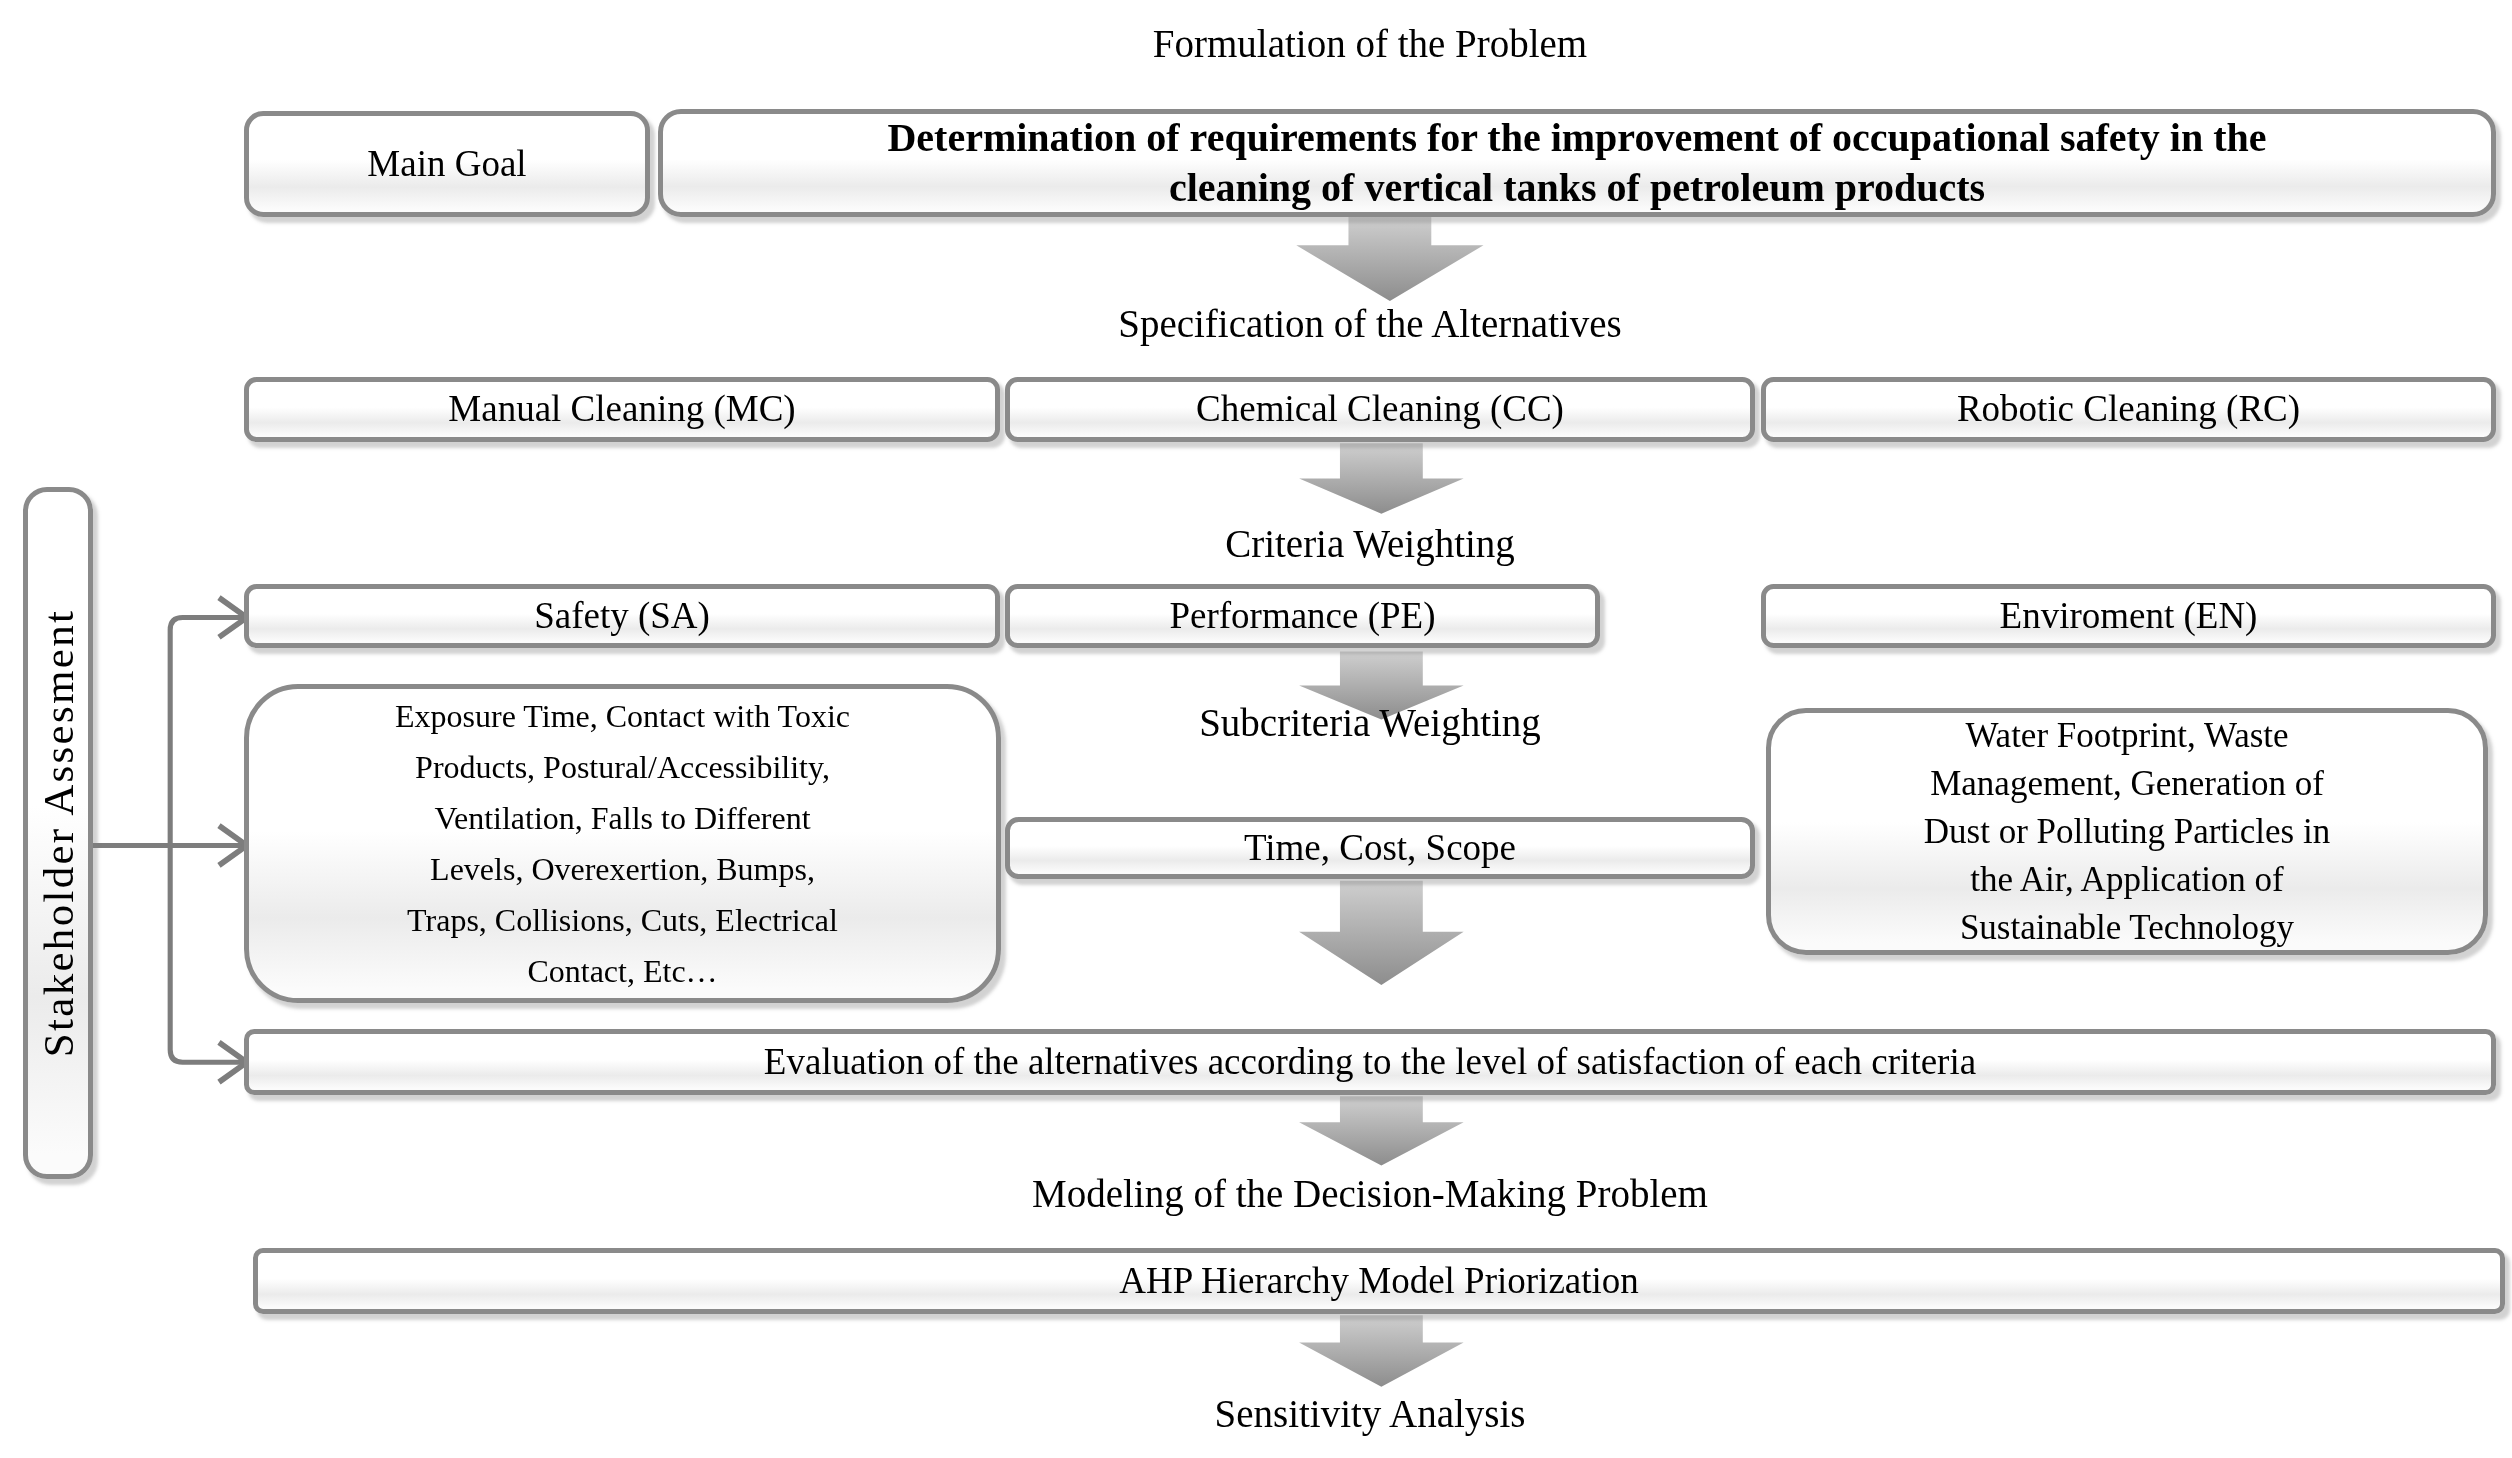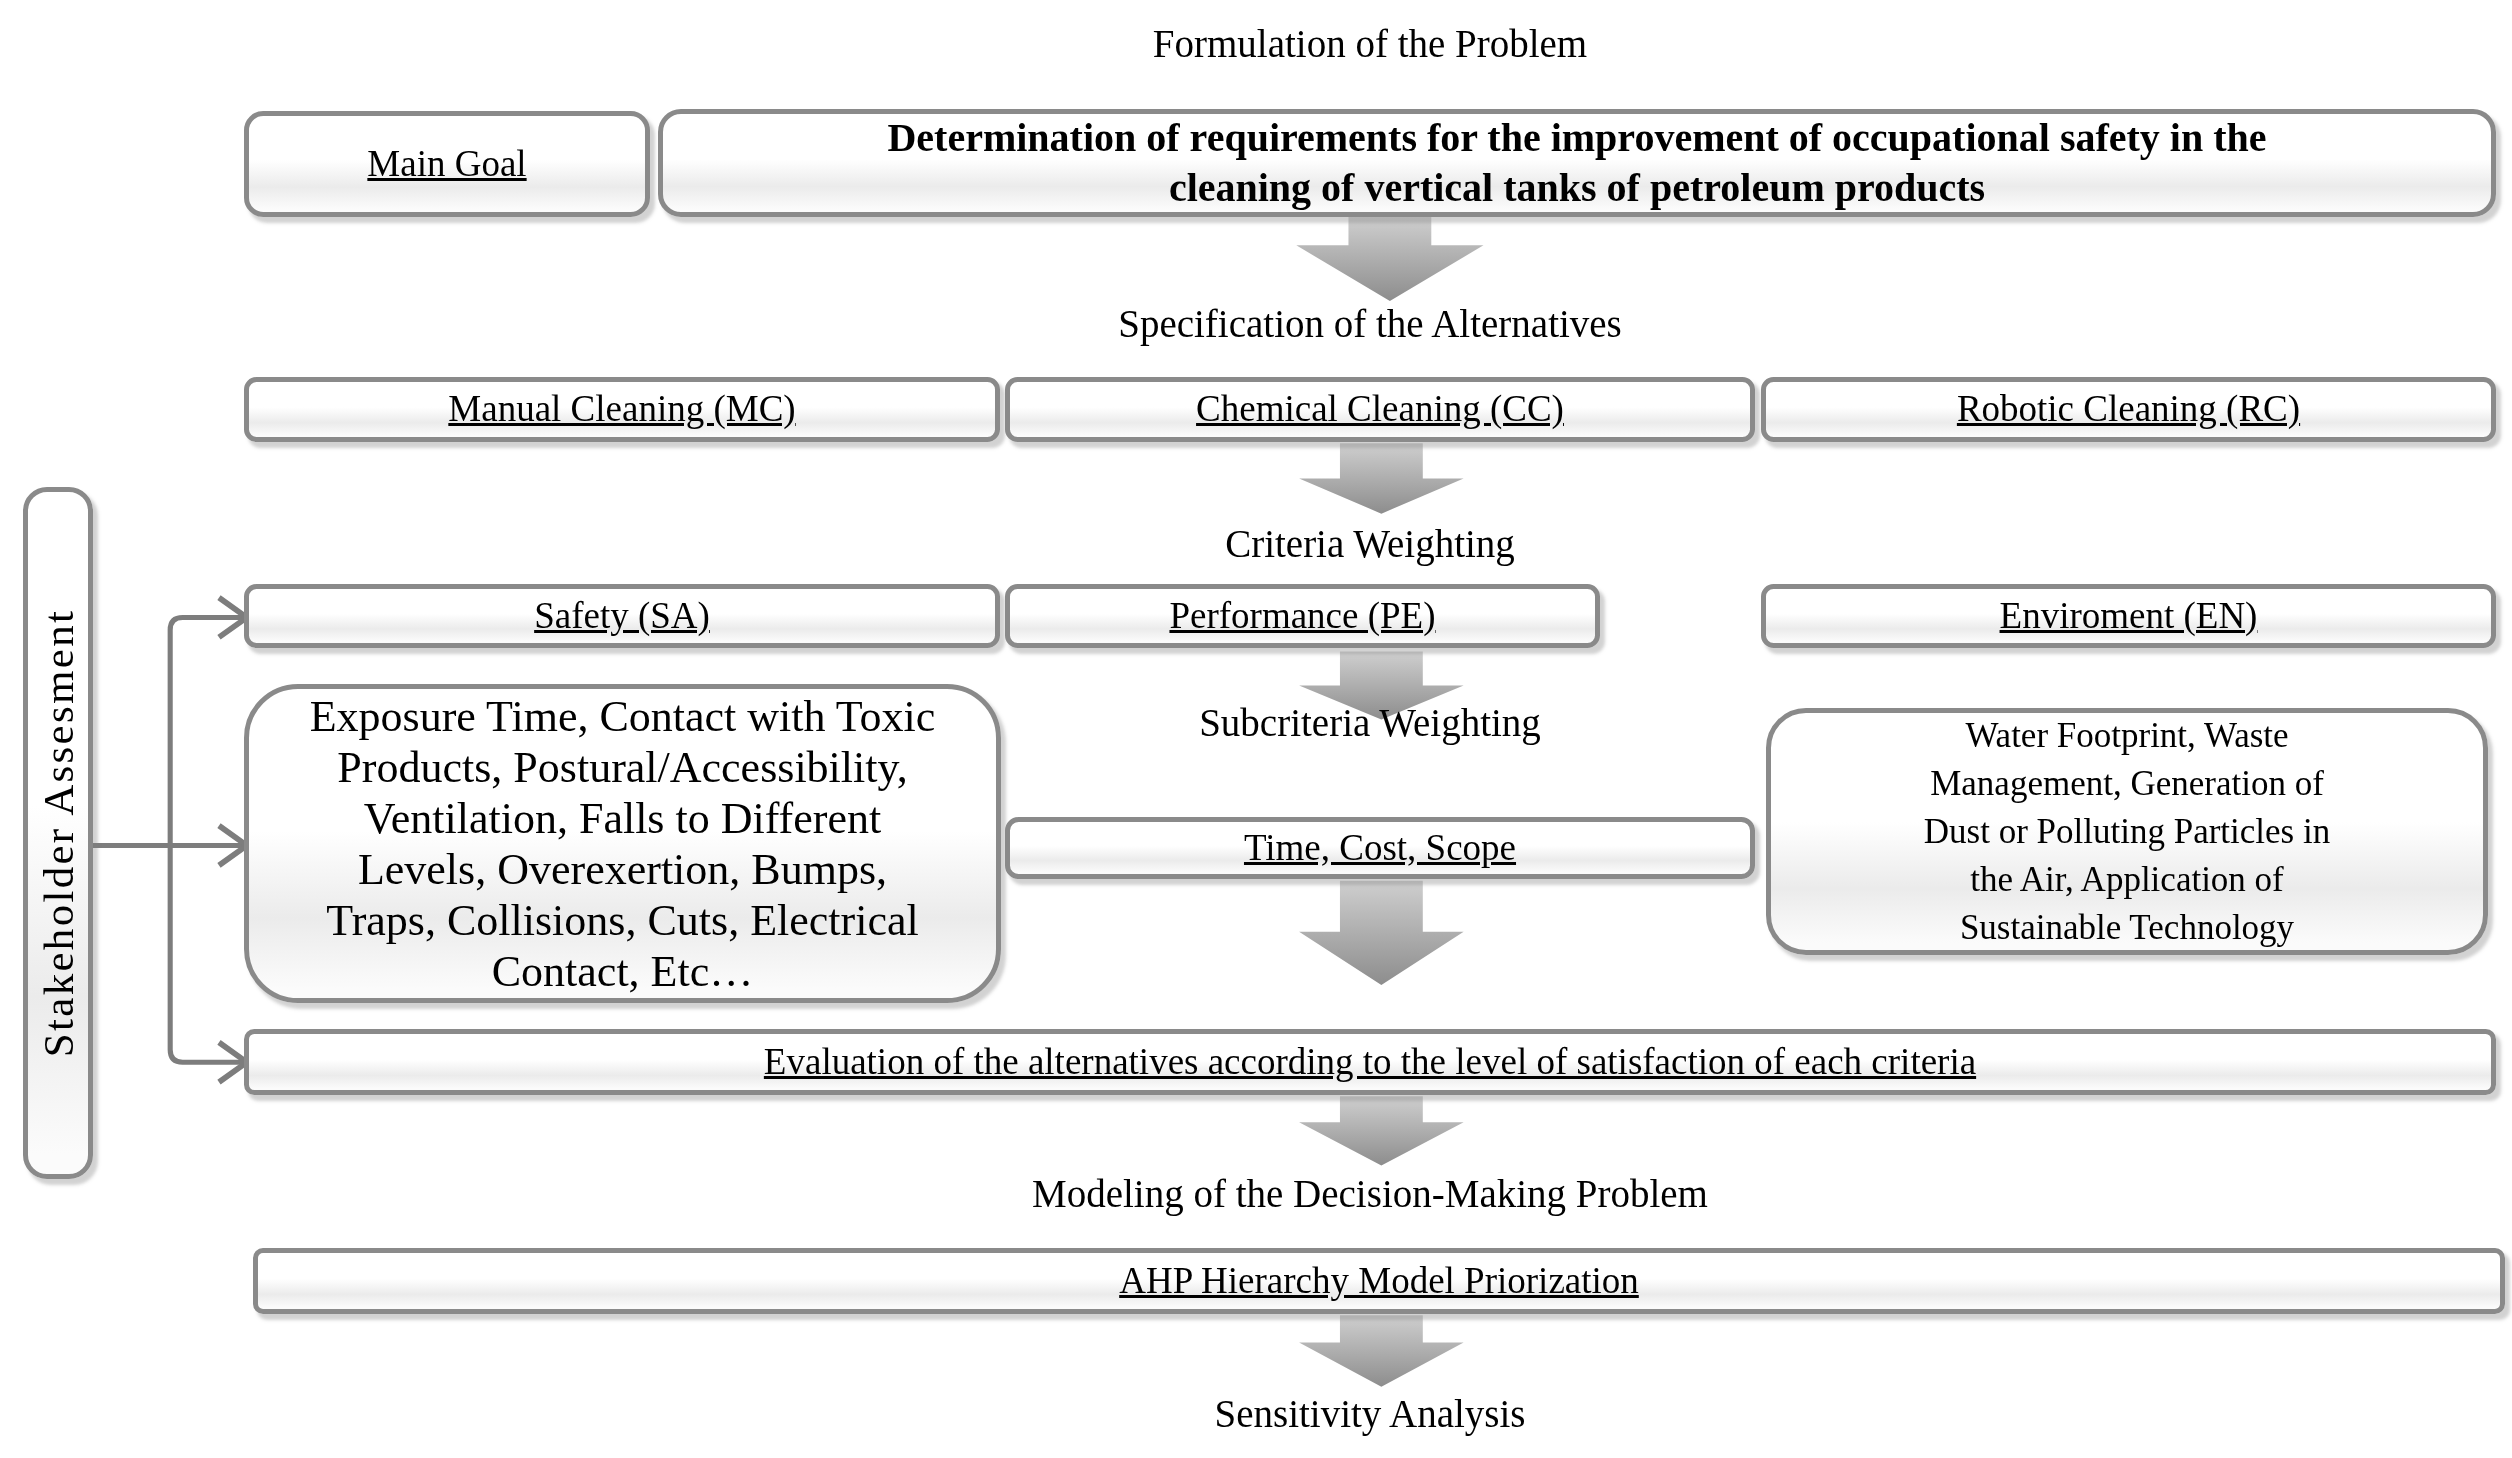"Main Goal" .label { text-decoration: underline -> none }
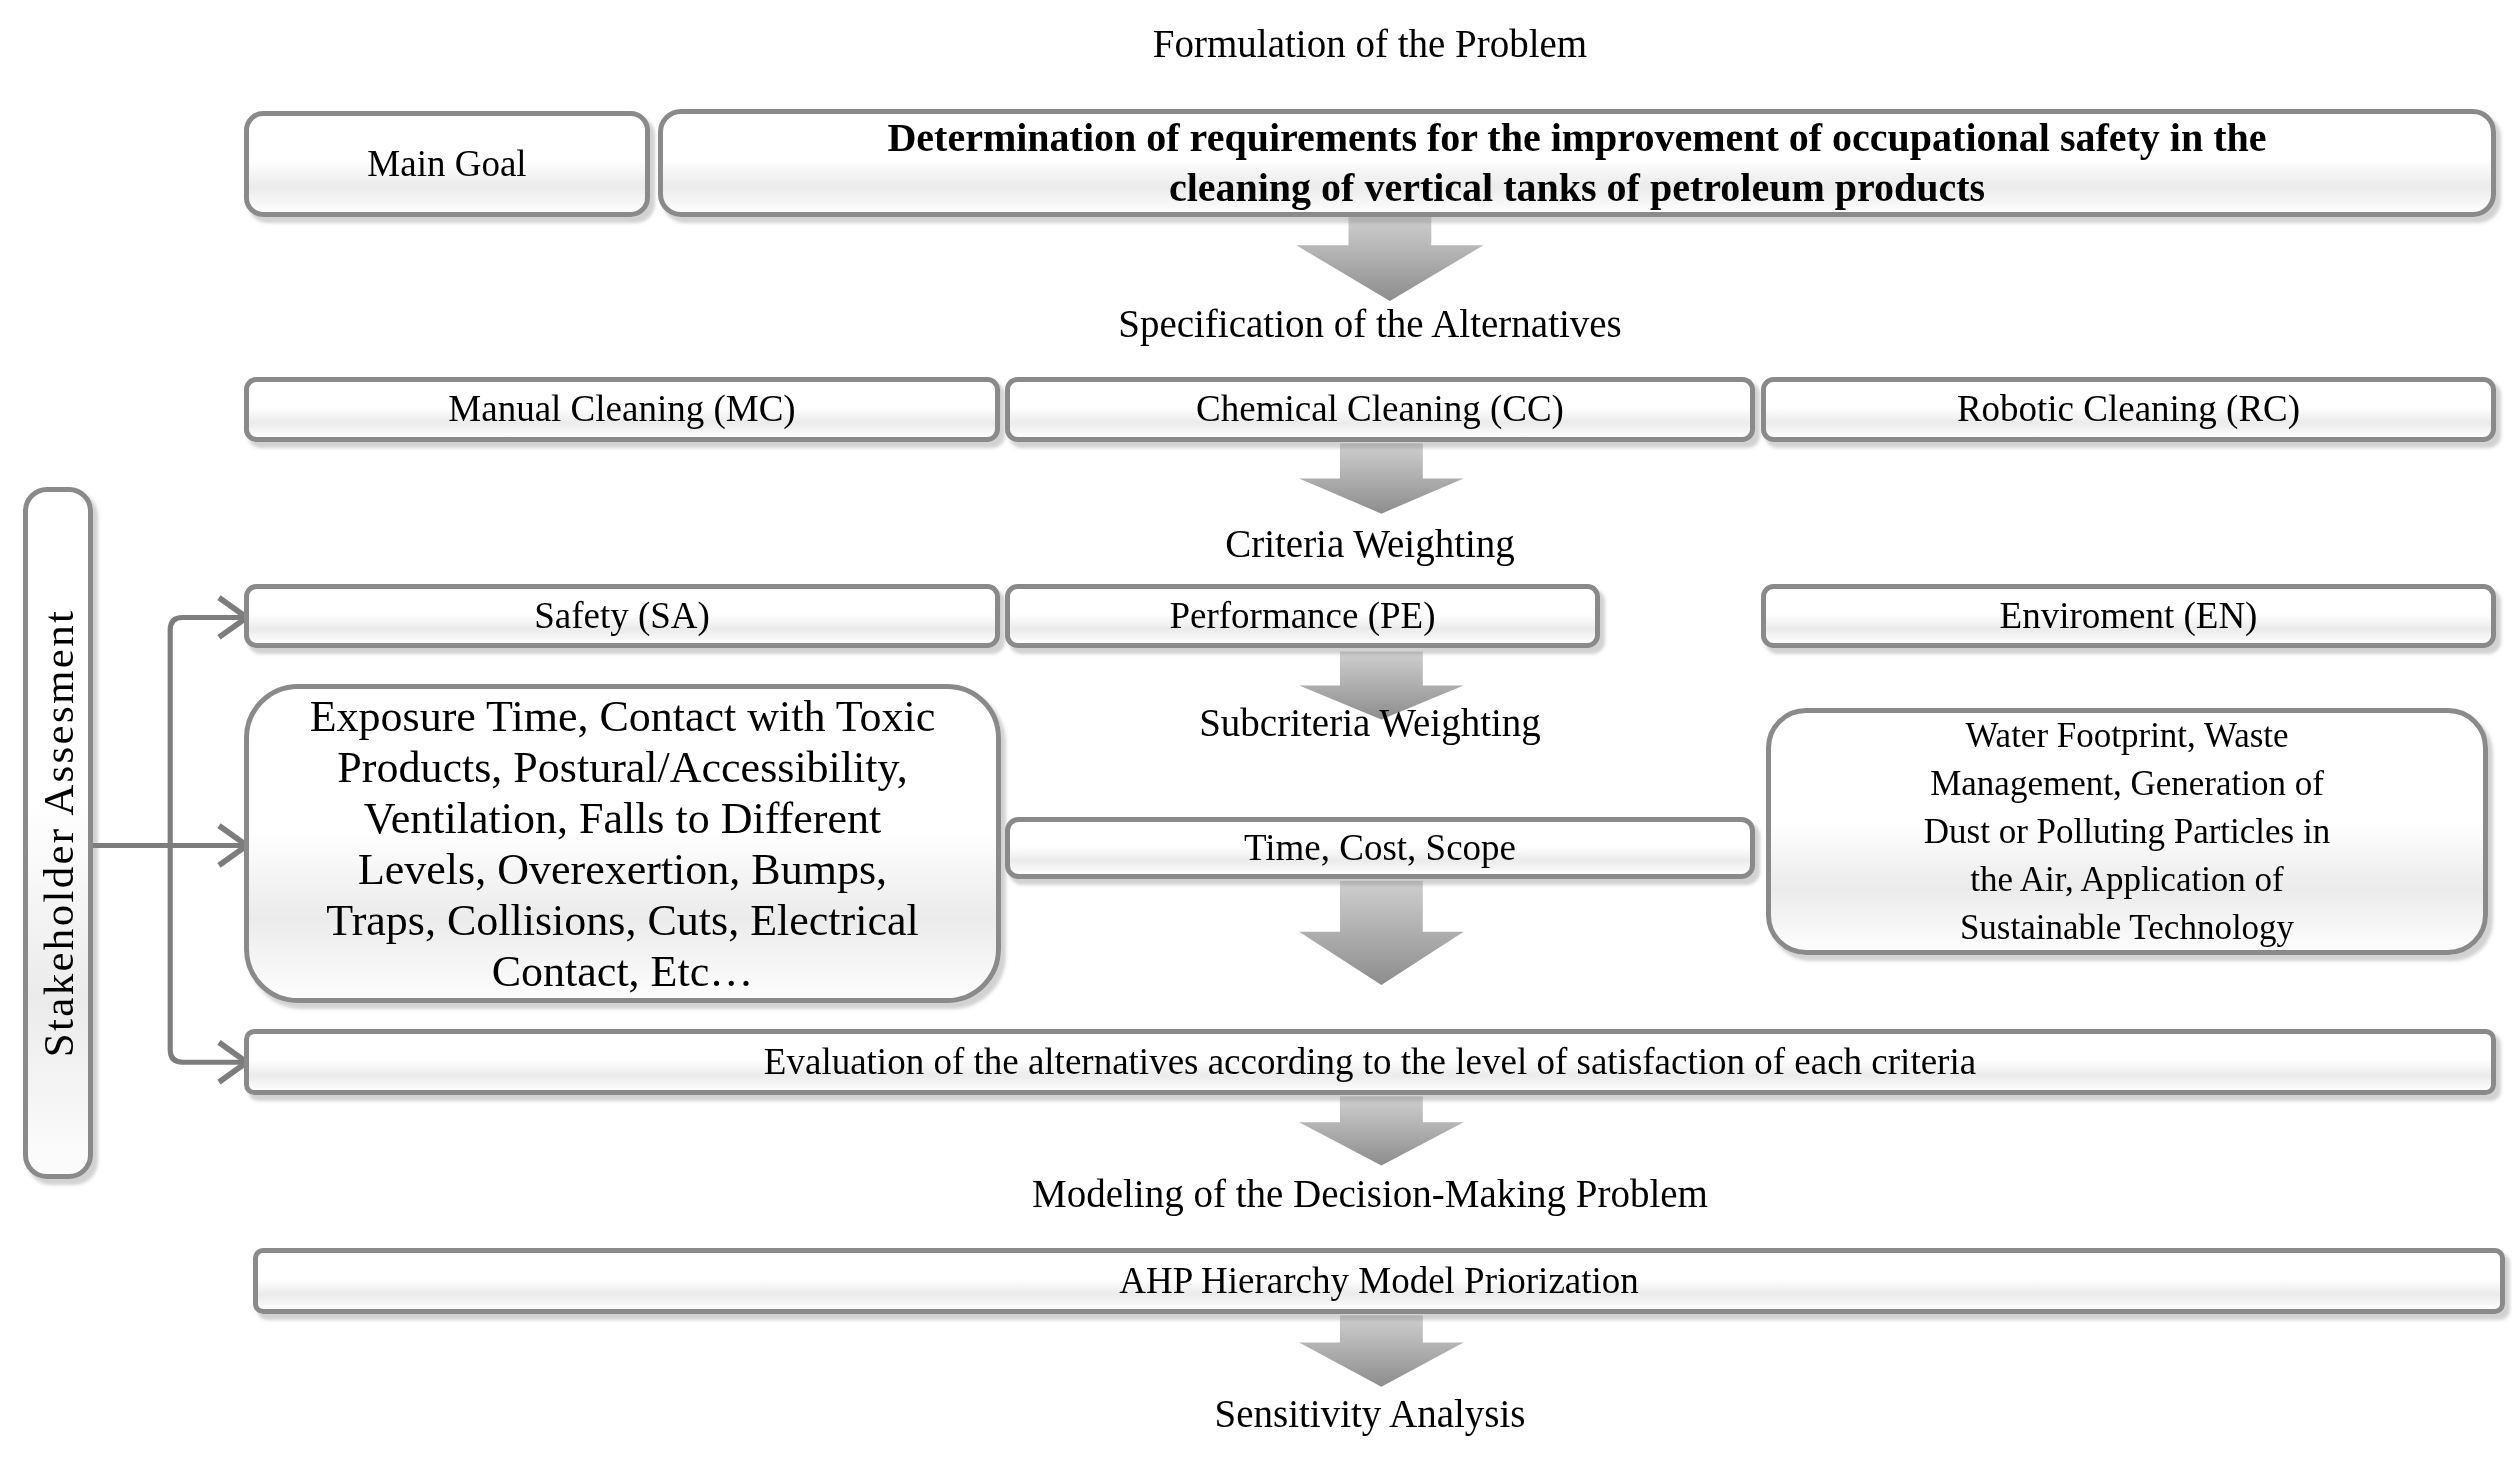"Exposure Time, Contact with Toxic" .sub-line-l { font-size: 44px -> 32px }
